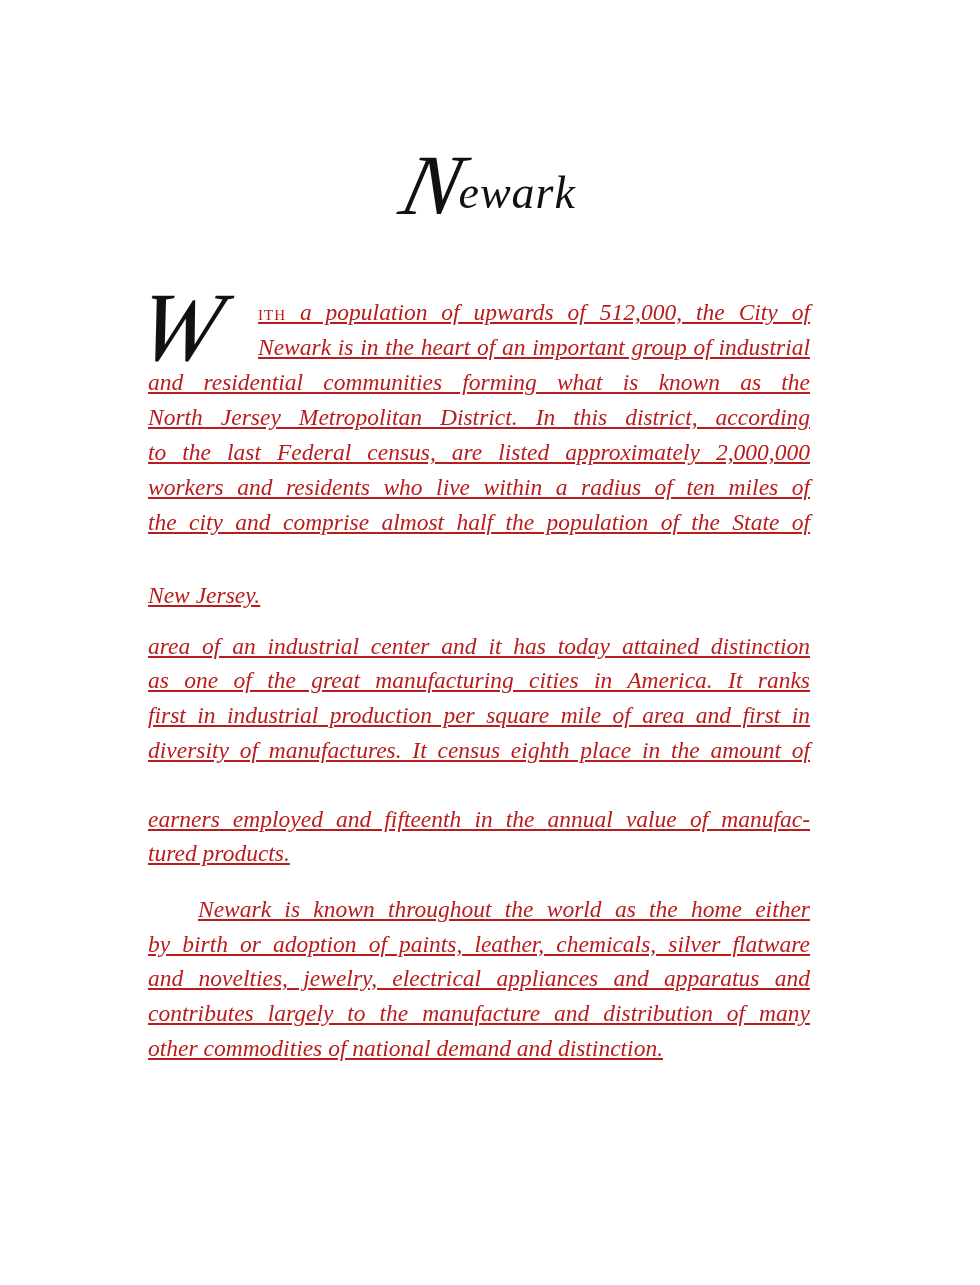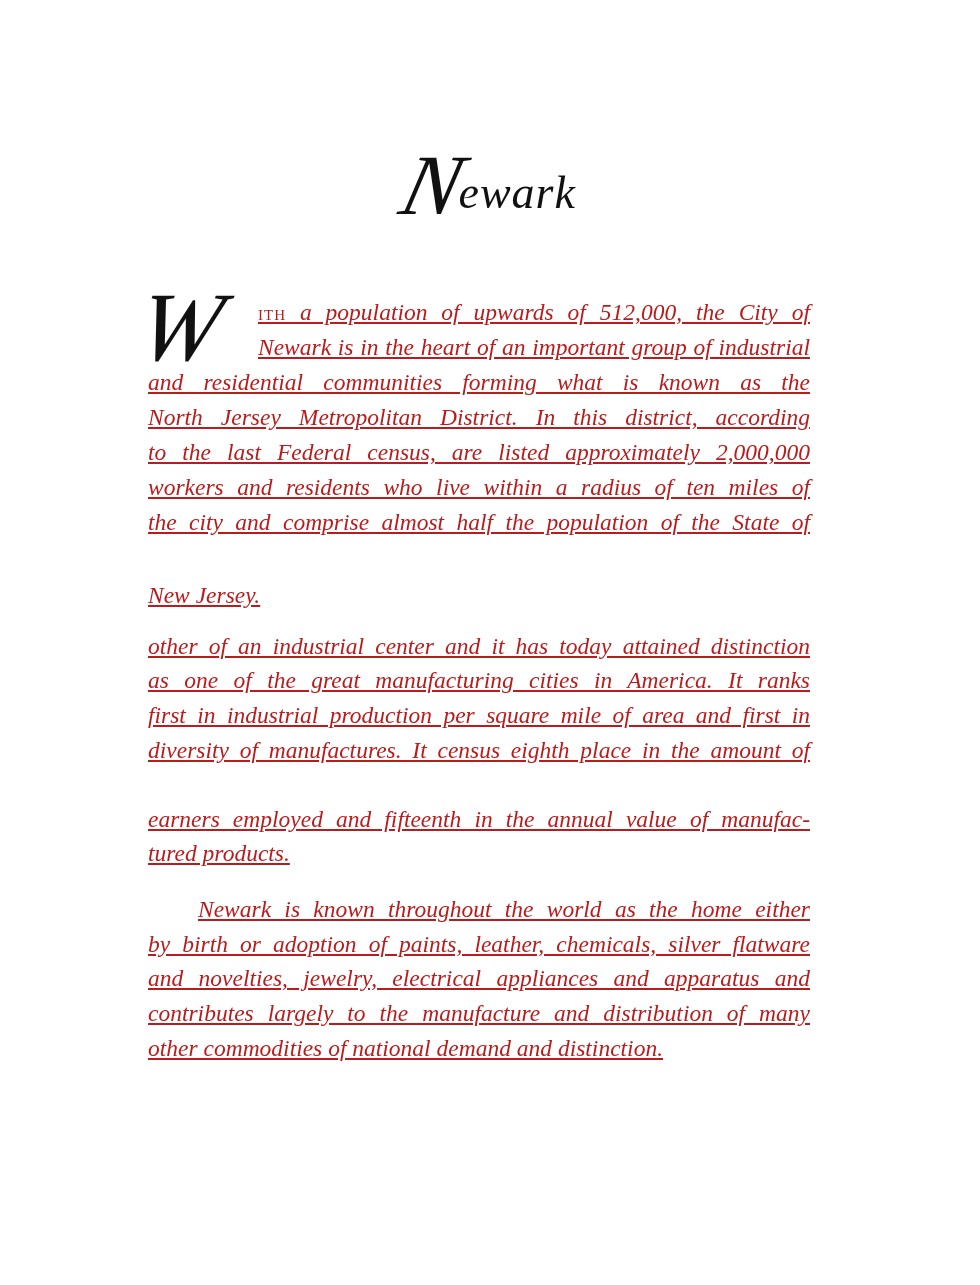"other of an industrial center" div.line { text: other -> area }
